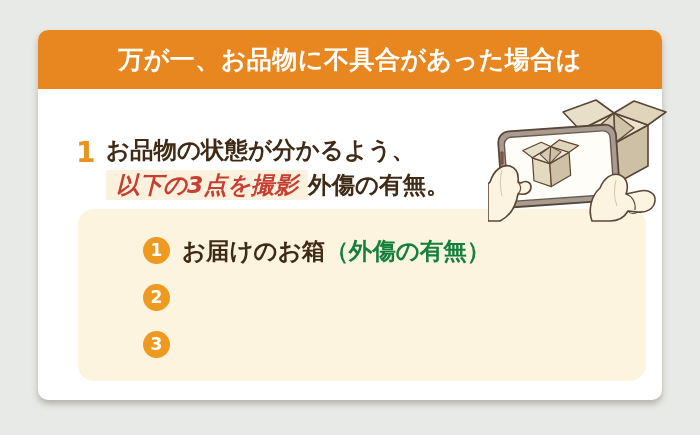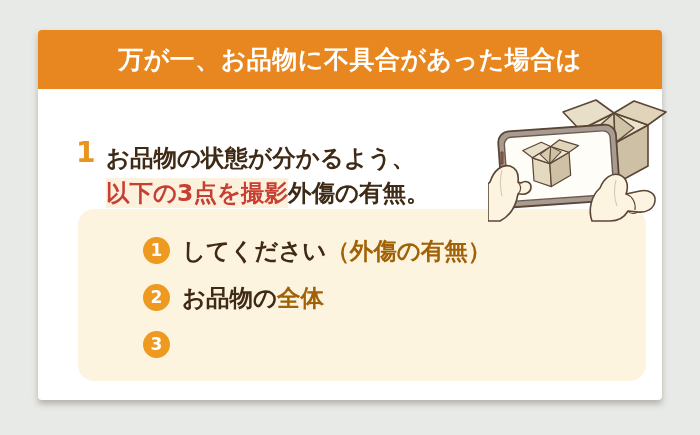"万が一、お品物に不具合があった場合は" .card { border-radius: 4px -> 10px }
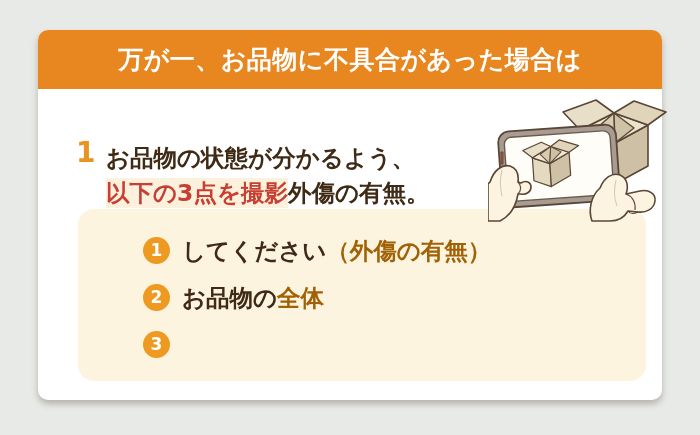"お品物の状態が分かるよう、" .step-lines { margin-top: 8px -> none }
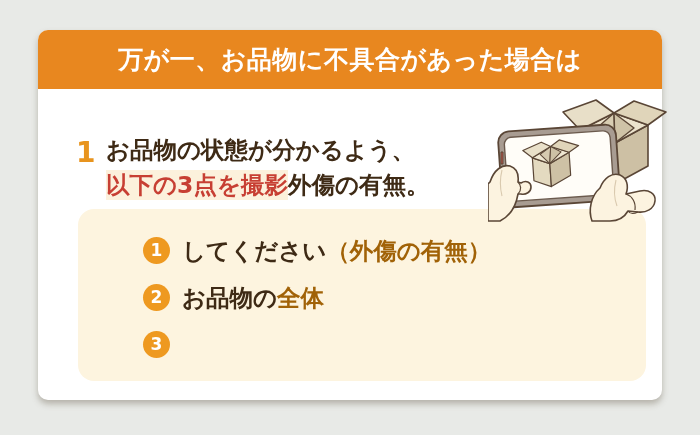"以下の3点を撮影" .hl { font-style: none -> italic; padding: 1px 0 -> 1px 10px }
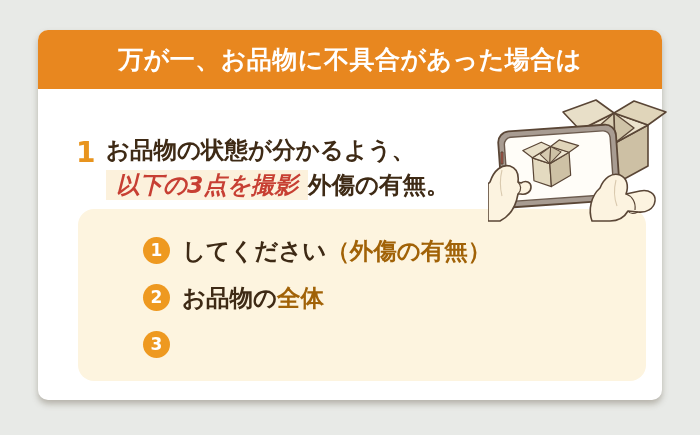"してください" span { text: してください -> お届けのお箱 }
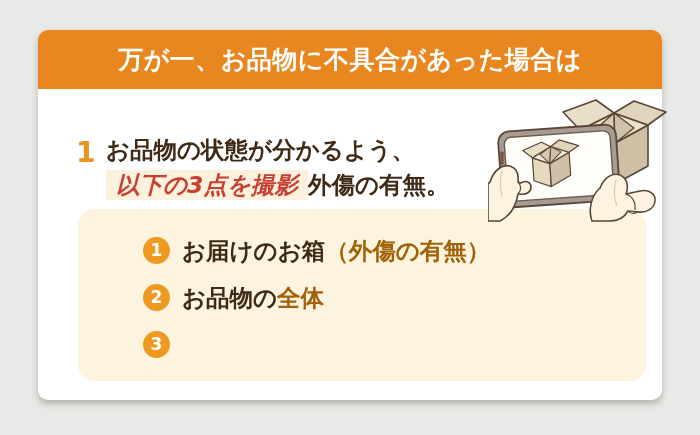"（外傷の有無）" .item-text .red { color: #a16207 -> #15803d }
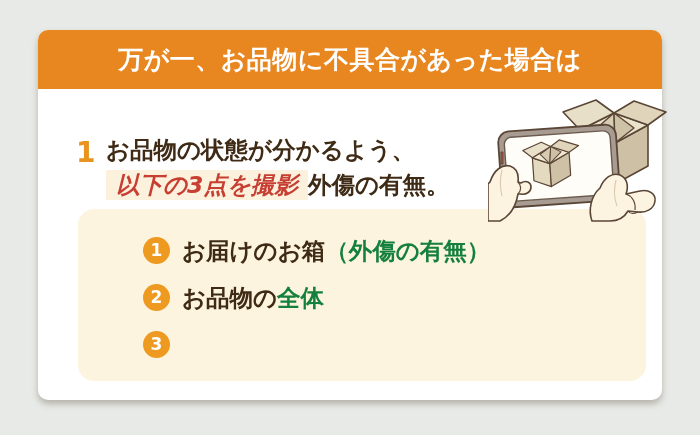"お品物の全体" span.item-text { html: <span><span>お品物の</span><span>全体</span></span> -> none }
